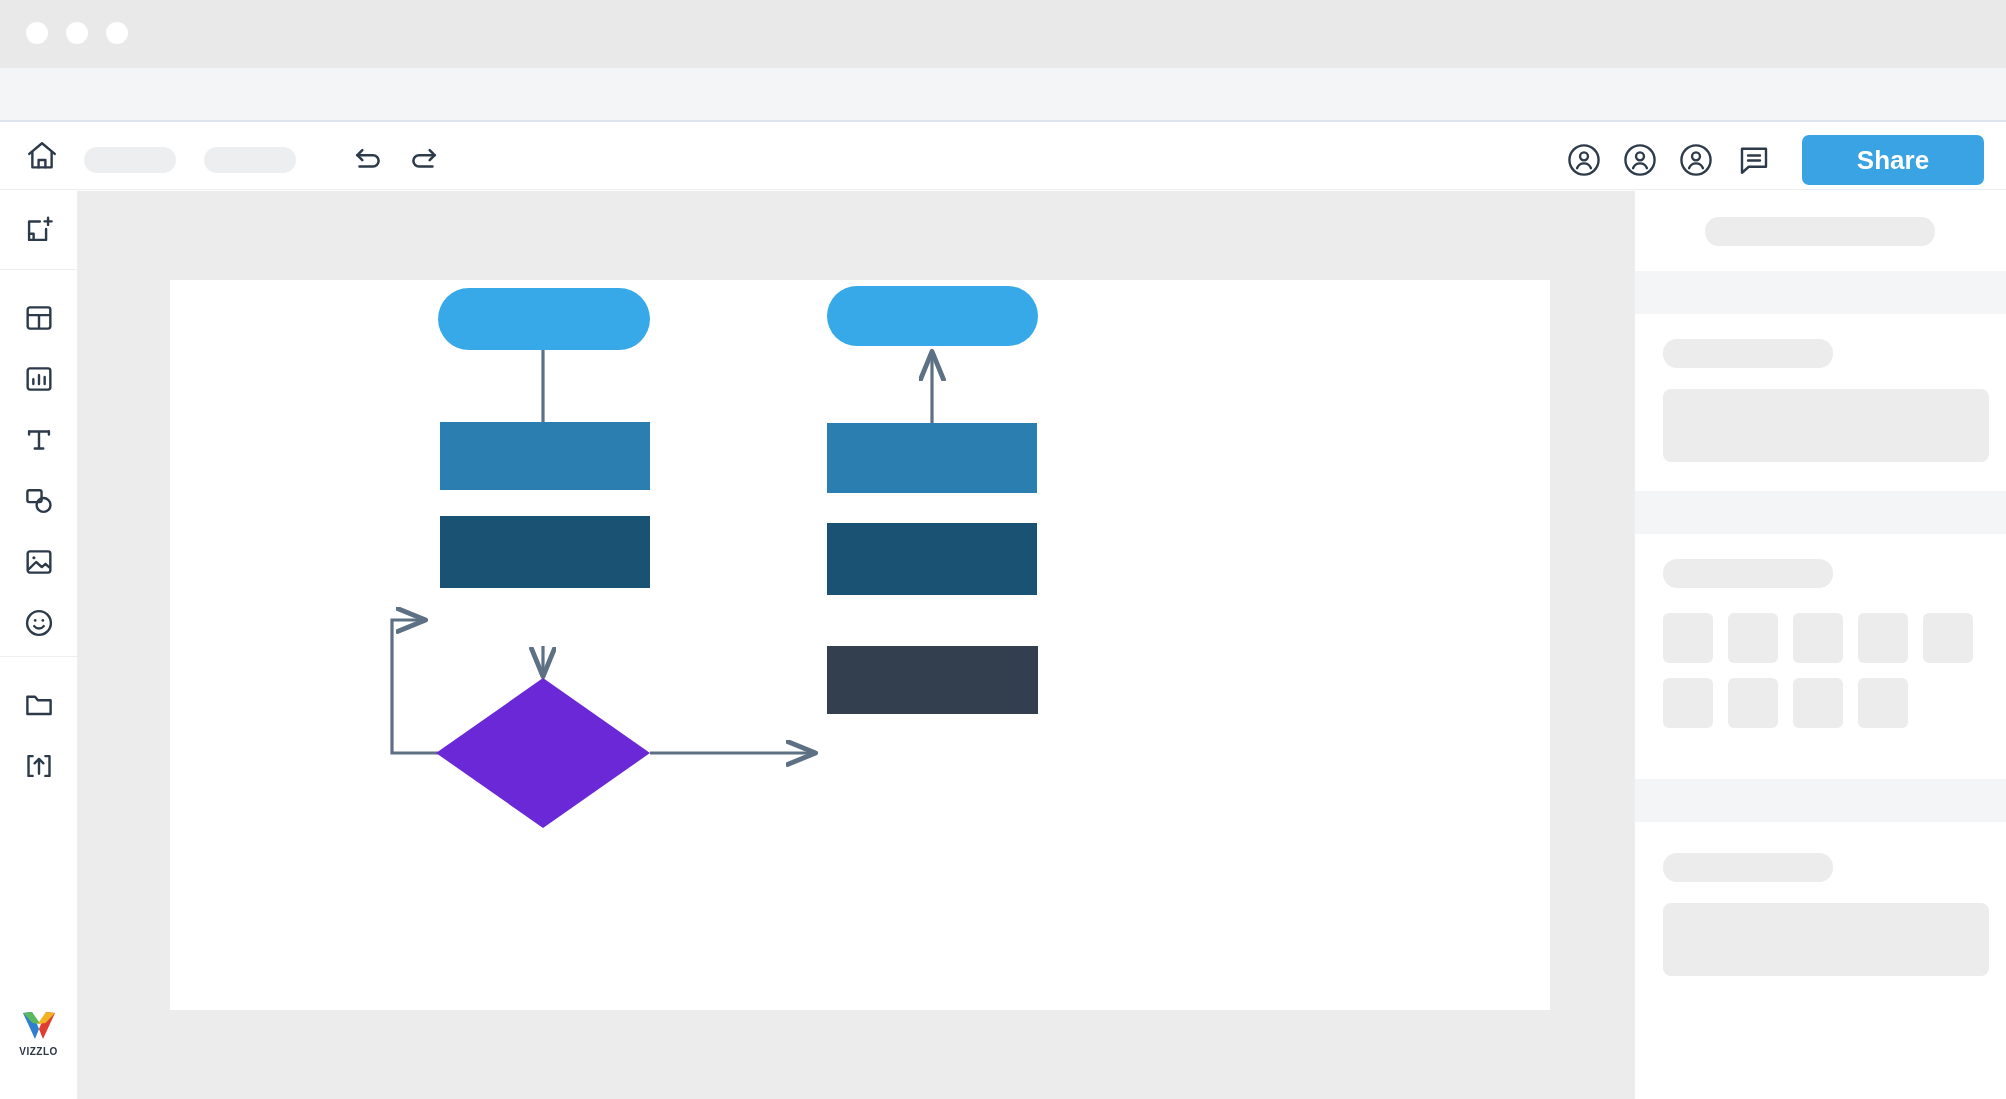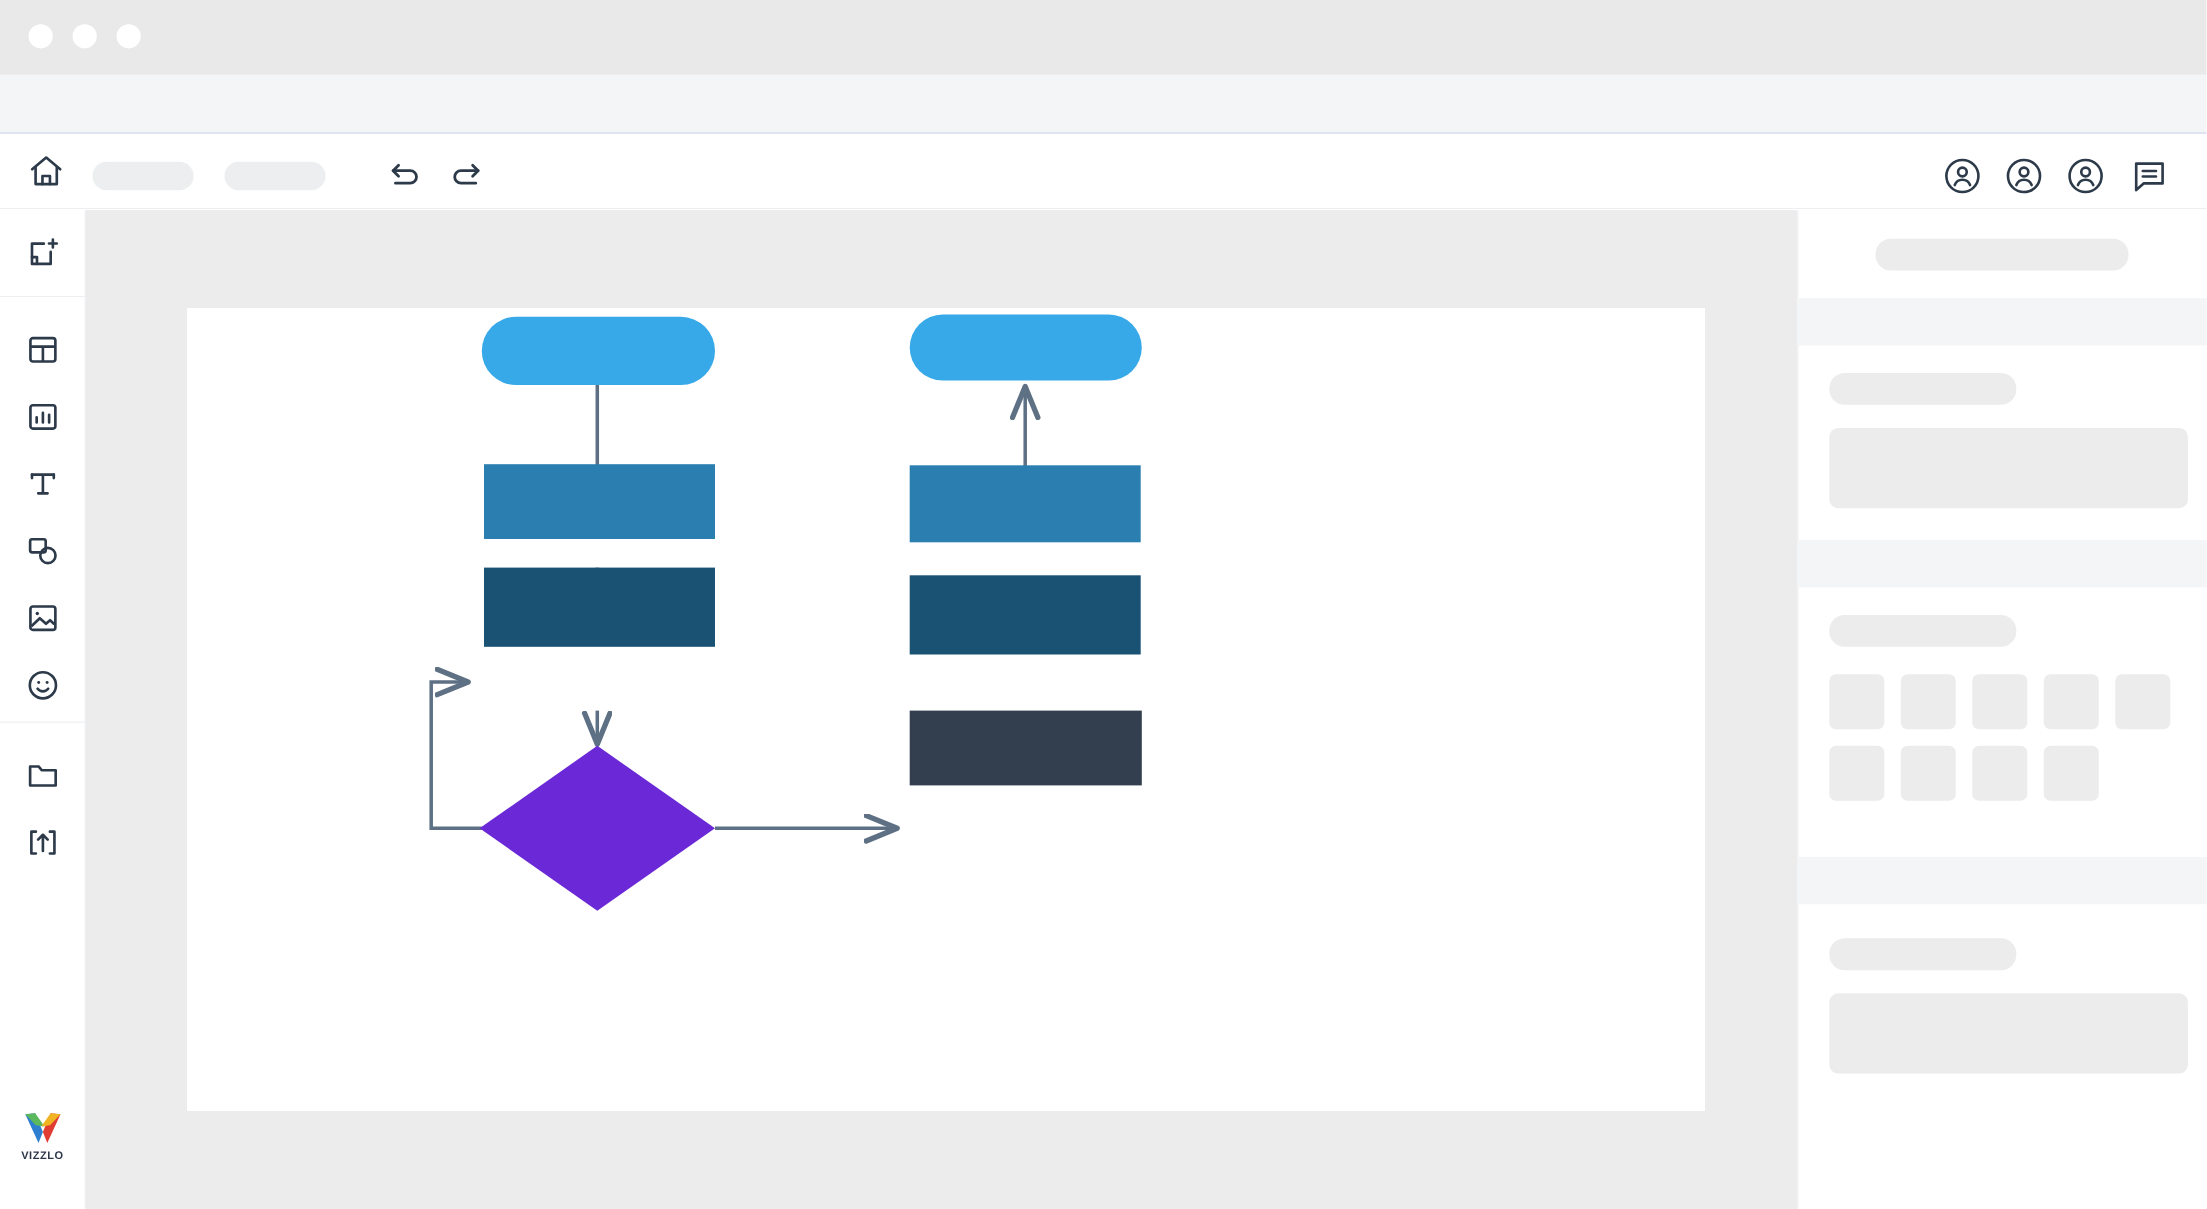"Share" button.share-btn { html: none -> <button>Share</button> }
